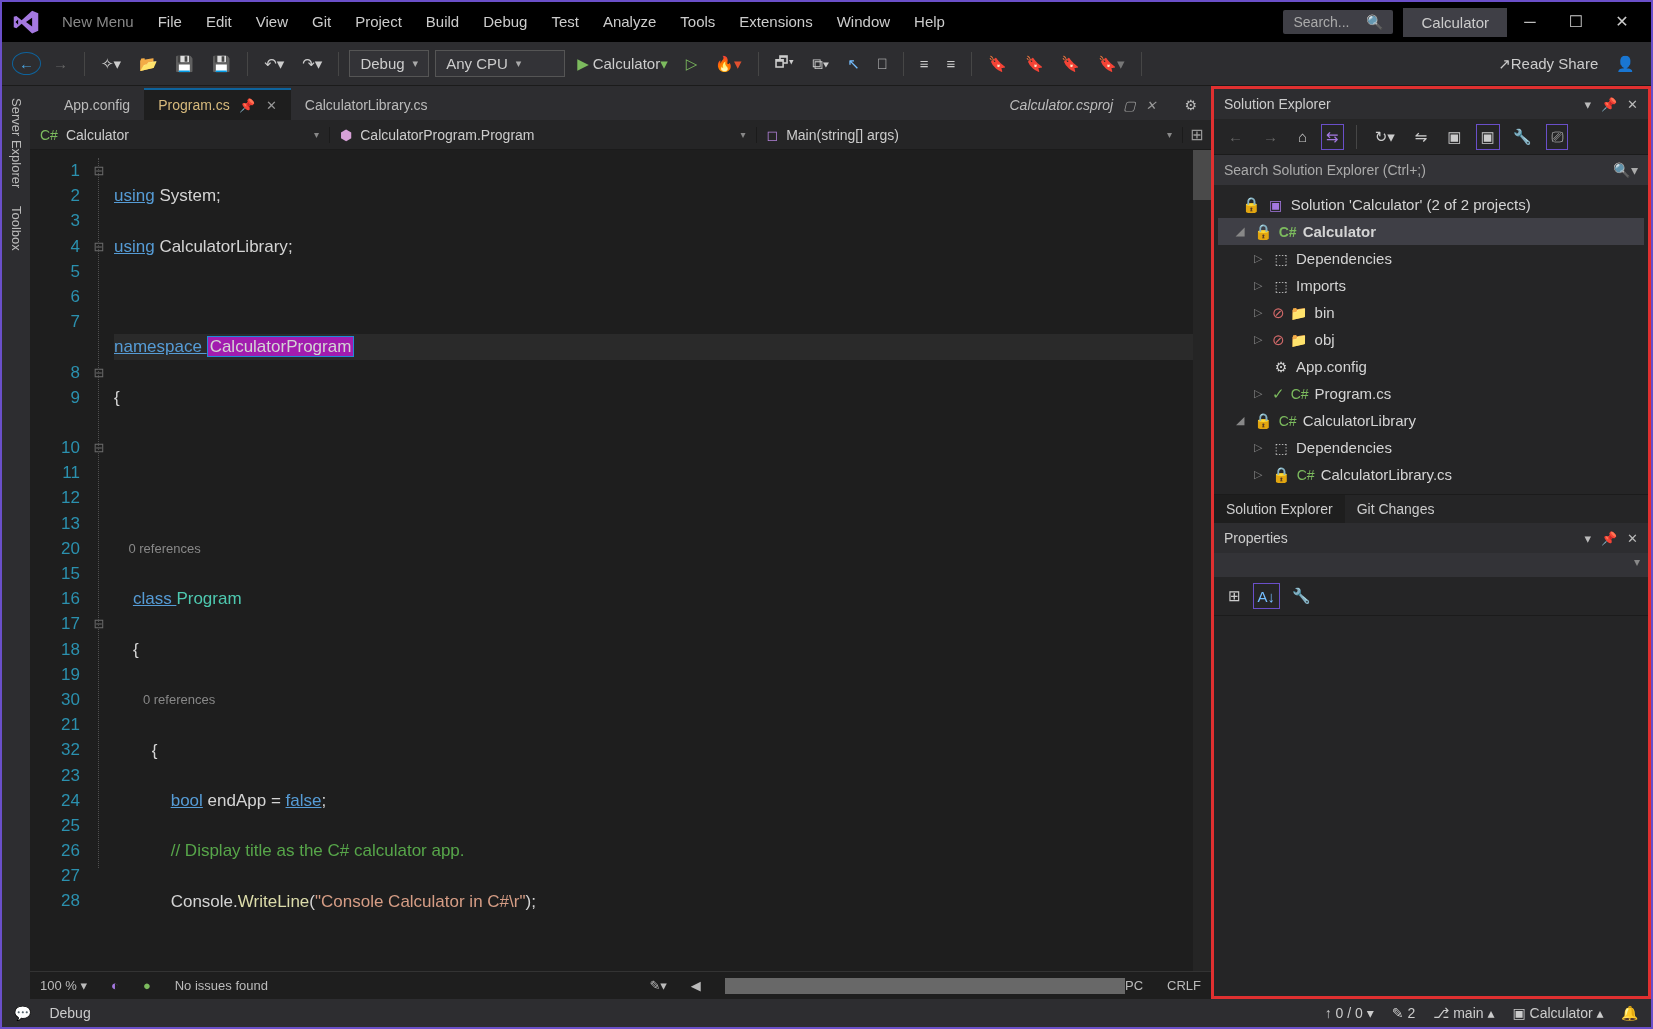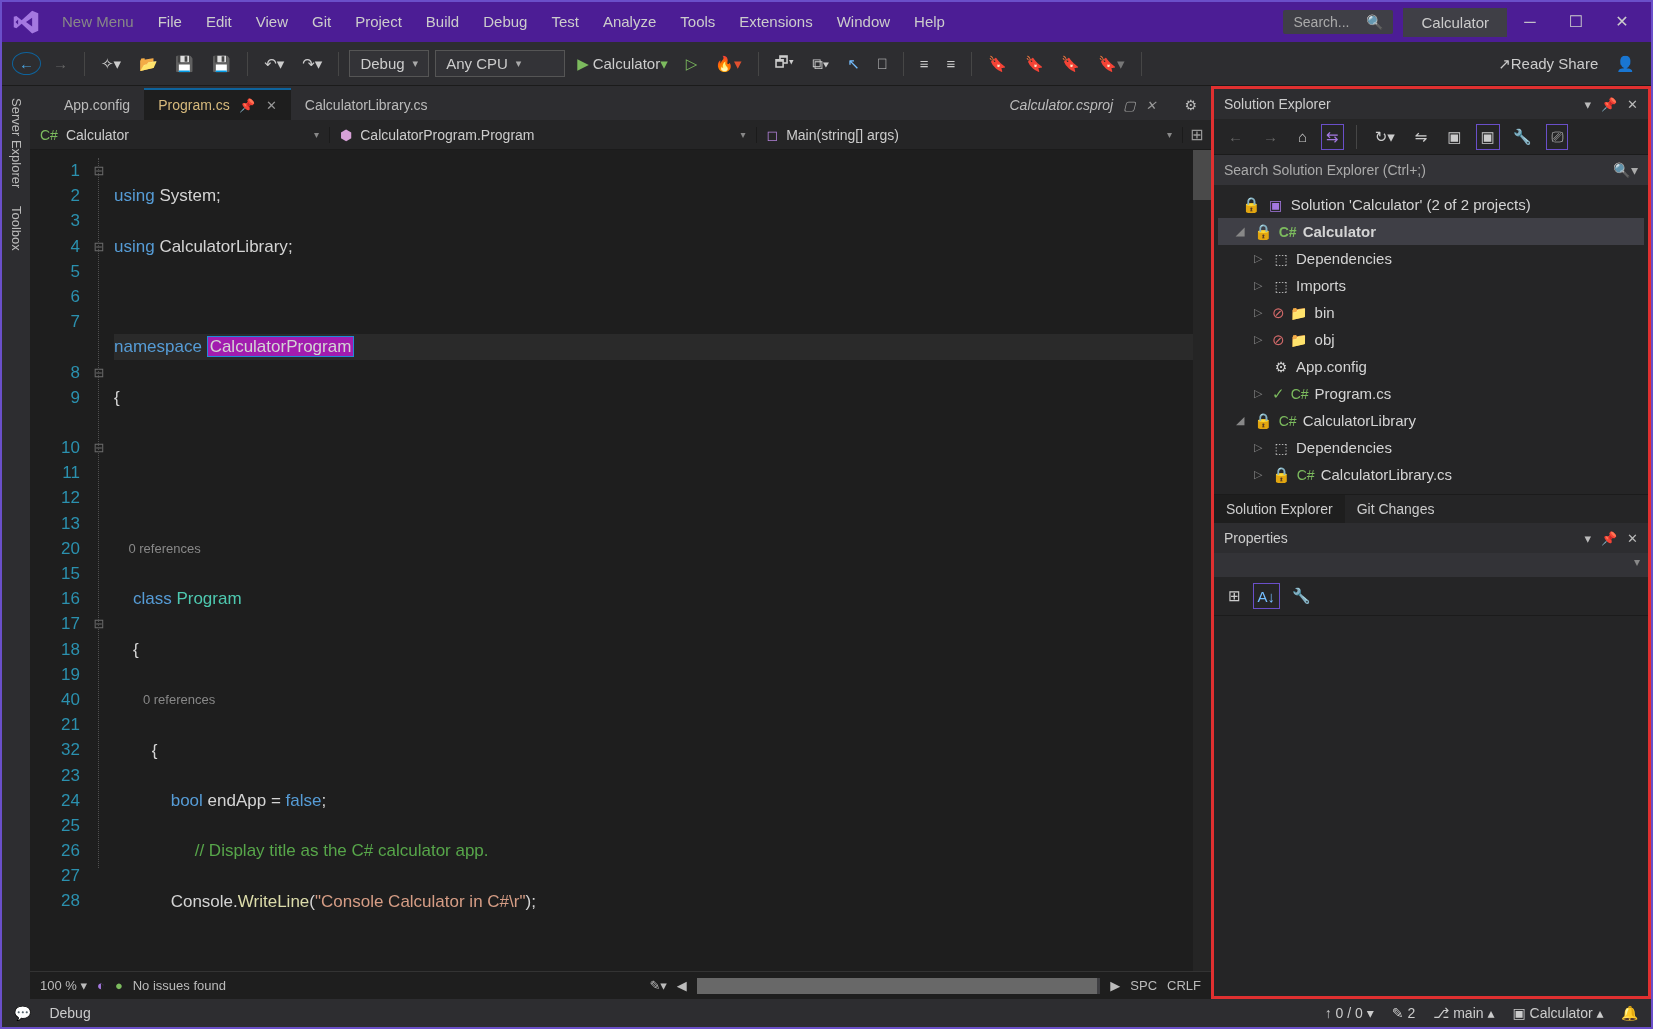"New Menu" .titlebar { background: #4c1d95 -> #000000 }
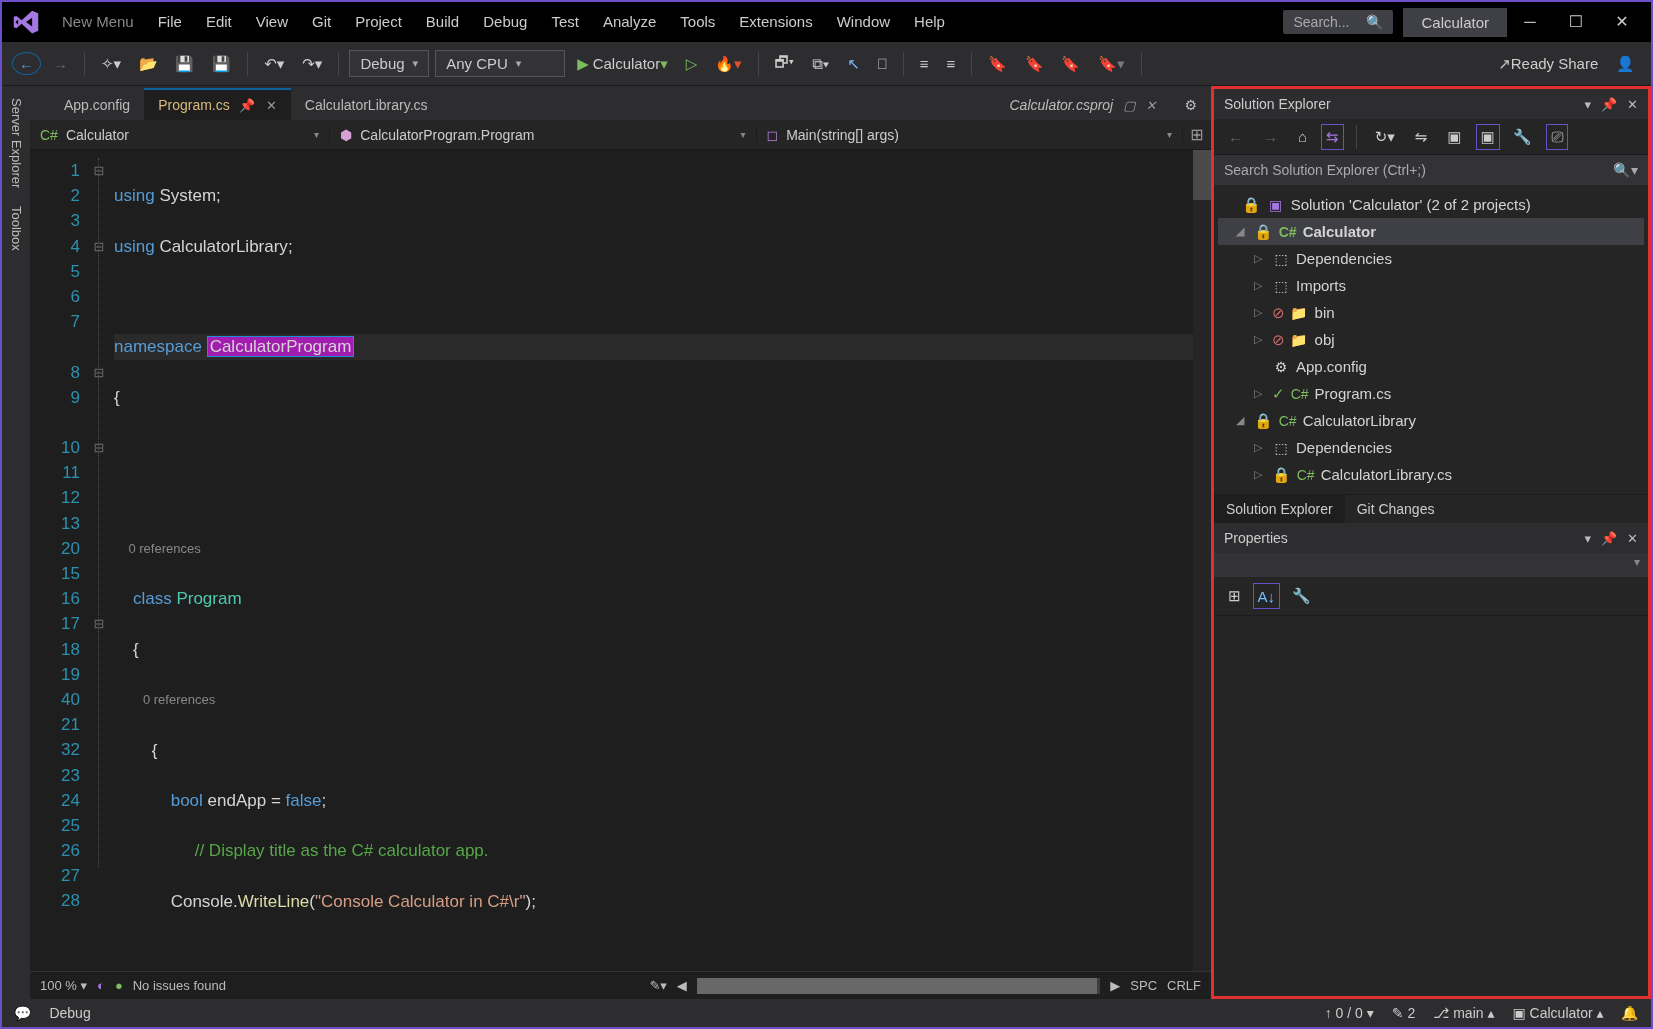"using" .kw { text-decoration: none -> underline }
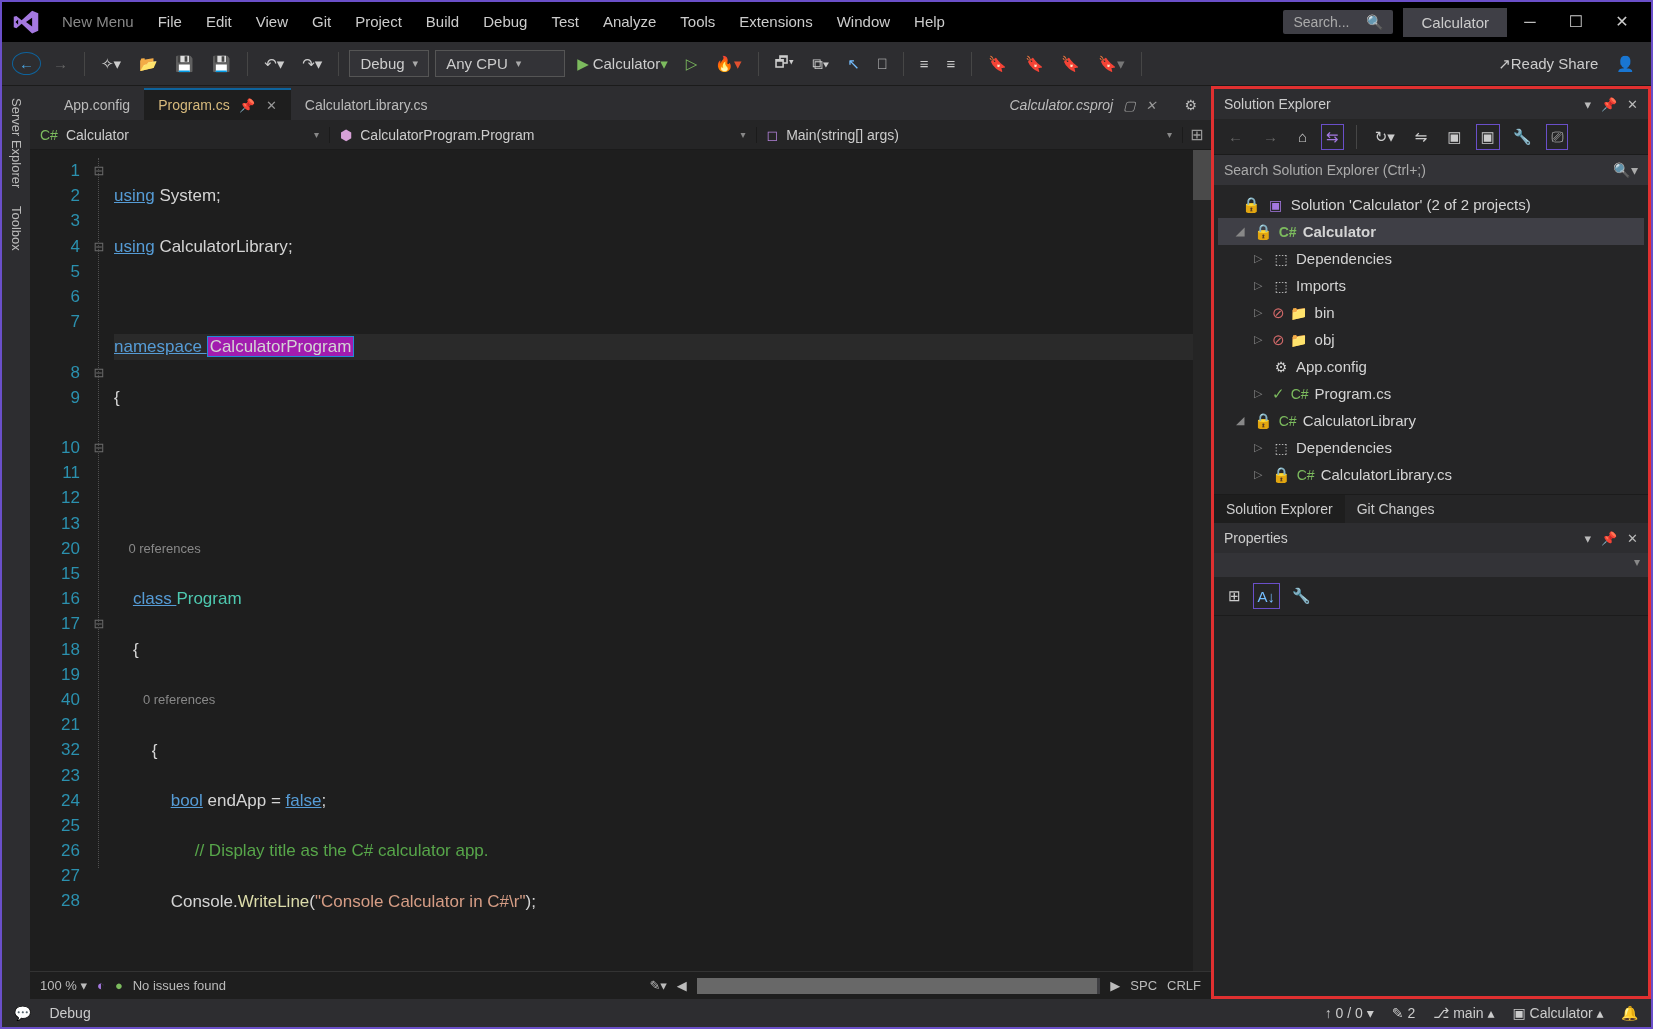"40" div { text: 40 -> 30 }
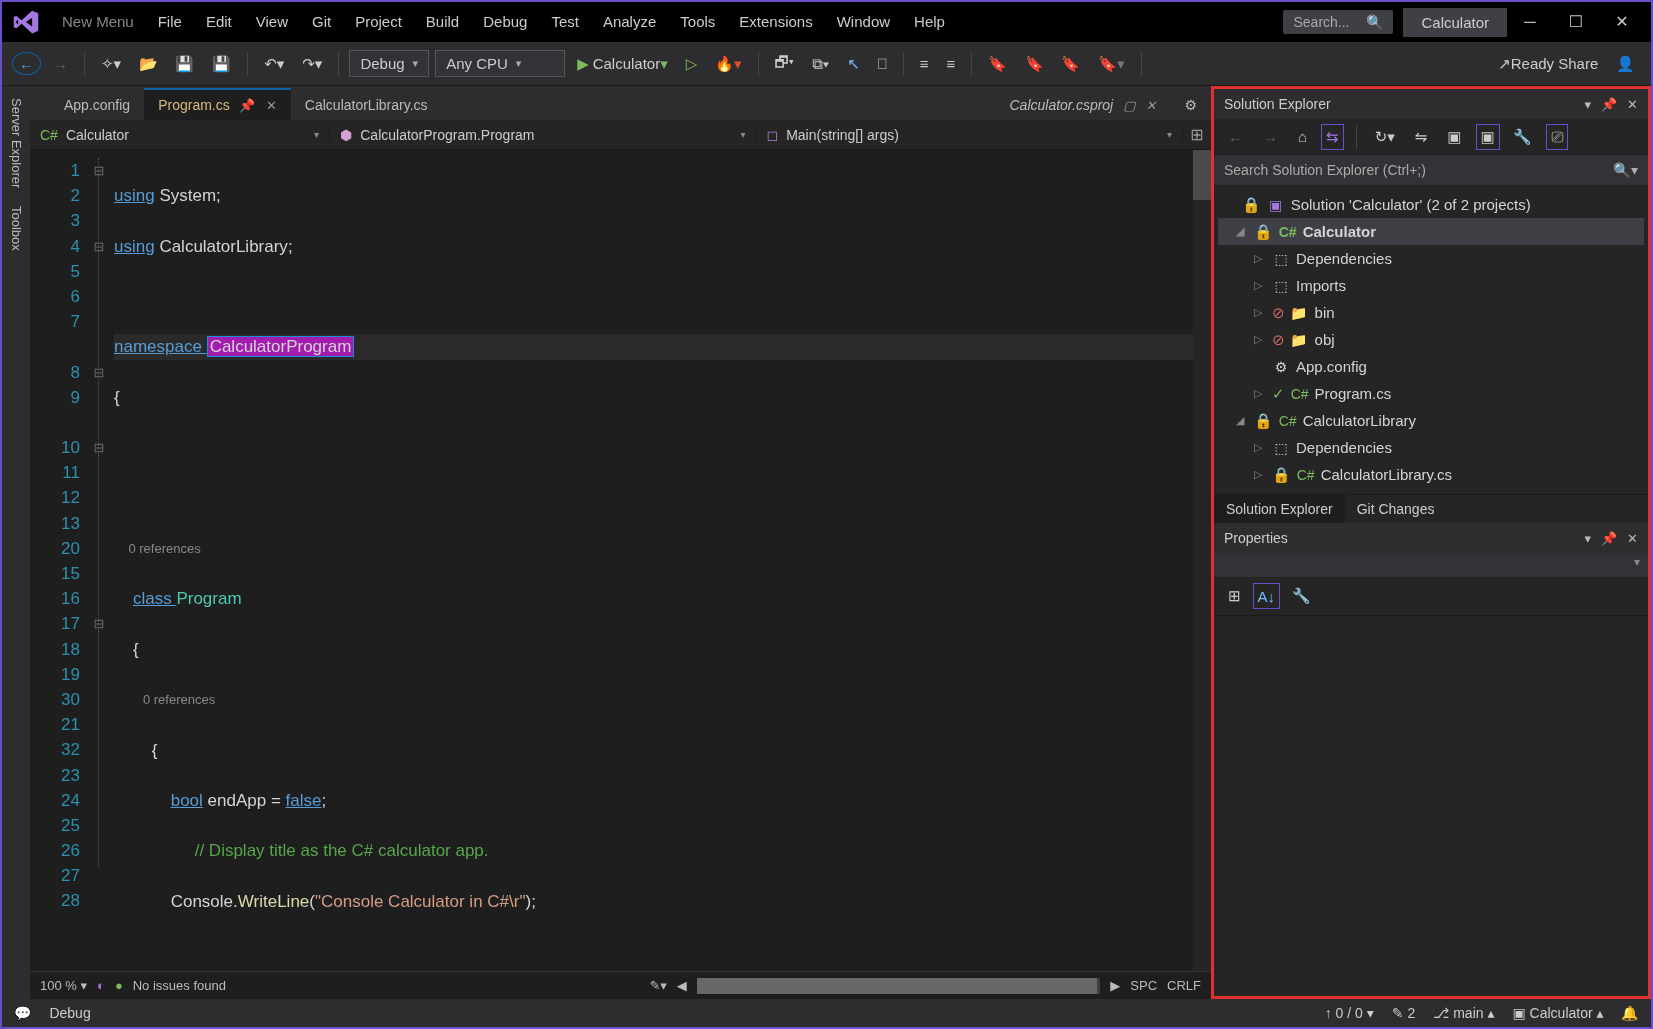"// Display title as the" .cm { margin-left: 24px -> none }
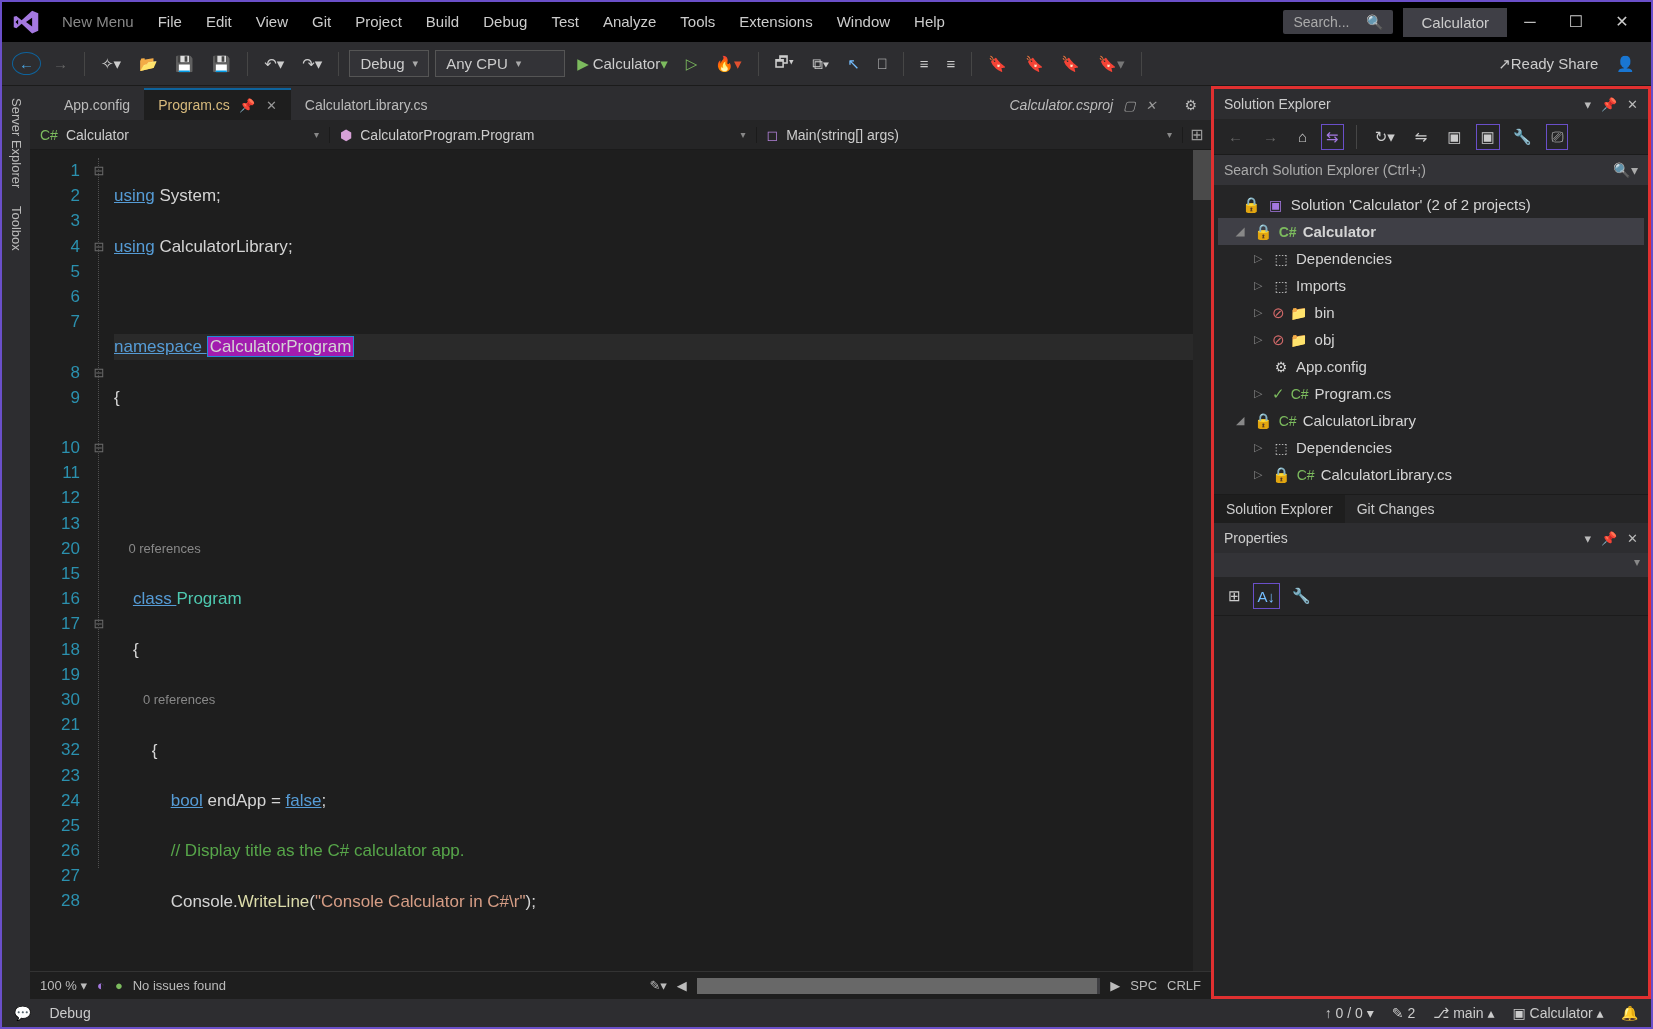"100 % ▾" .ed-status { gap: 10px -> 24px }
